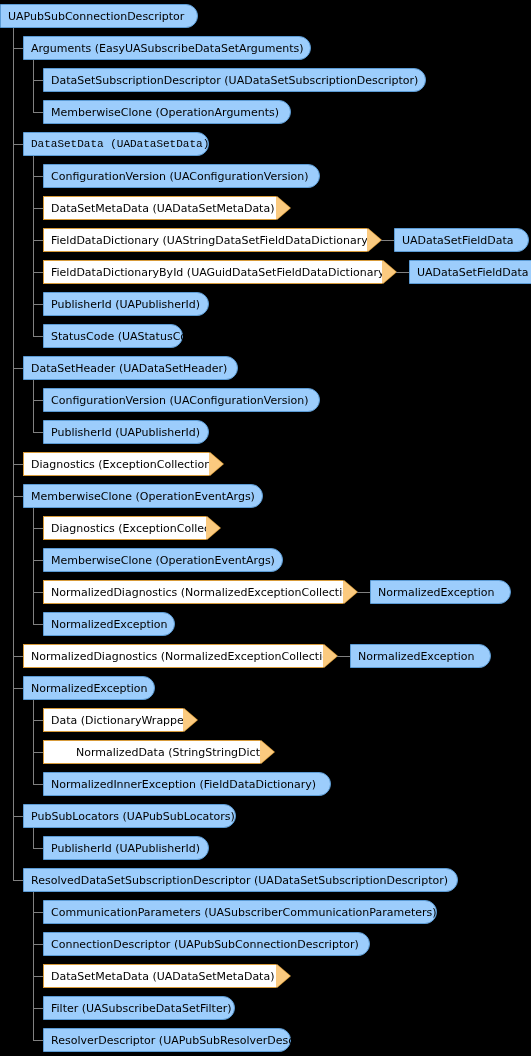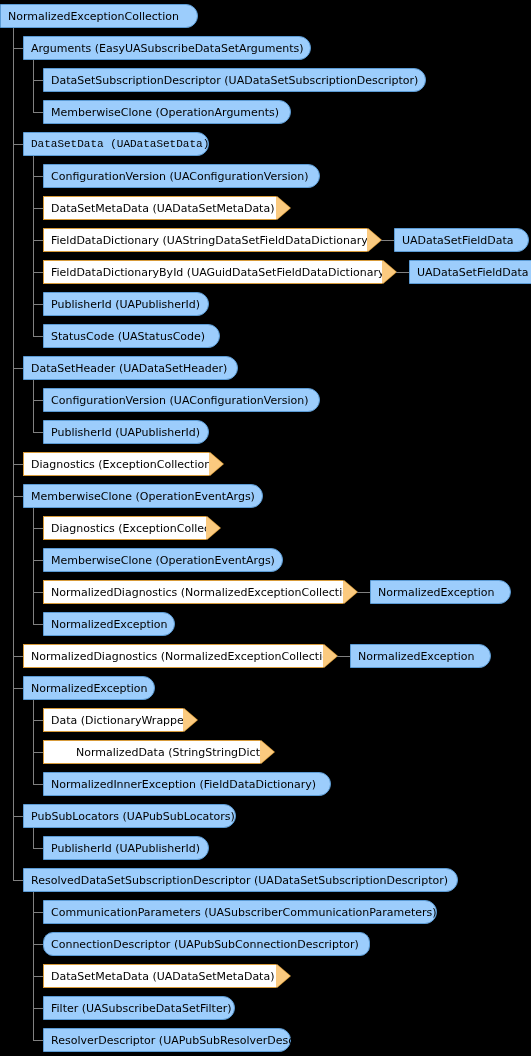"NormalizedExceptionCollection" div.node { text: NormalizedExceptionCollection -> UAPubSubConnectionDescriptor }
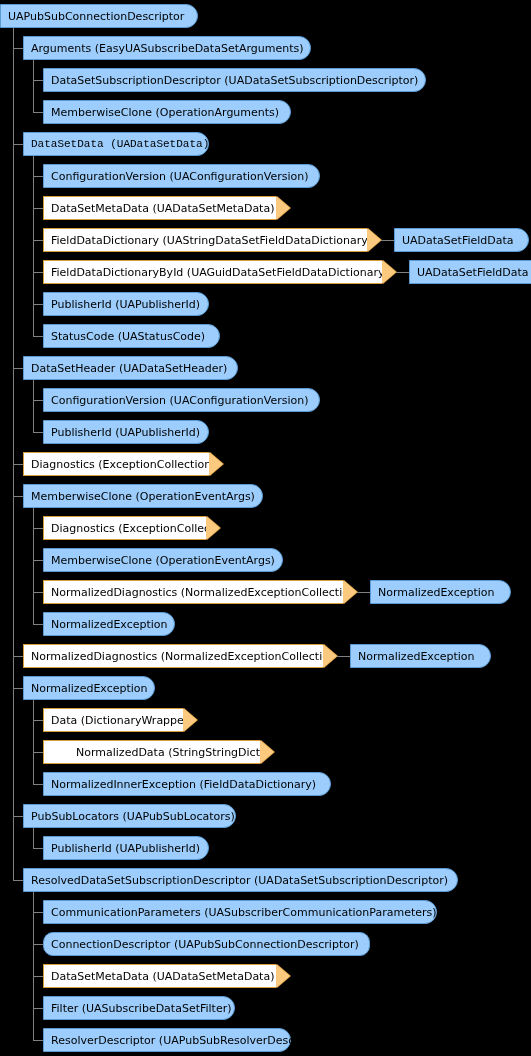"StatusCode (UAStatusCode)" div.node { width: 177px -> 140px }
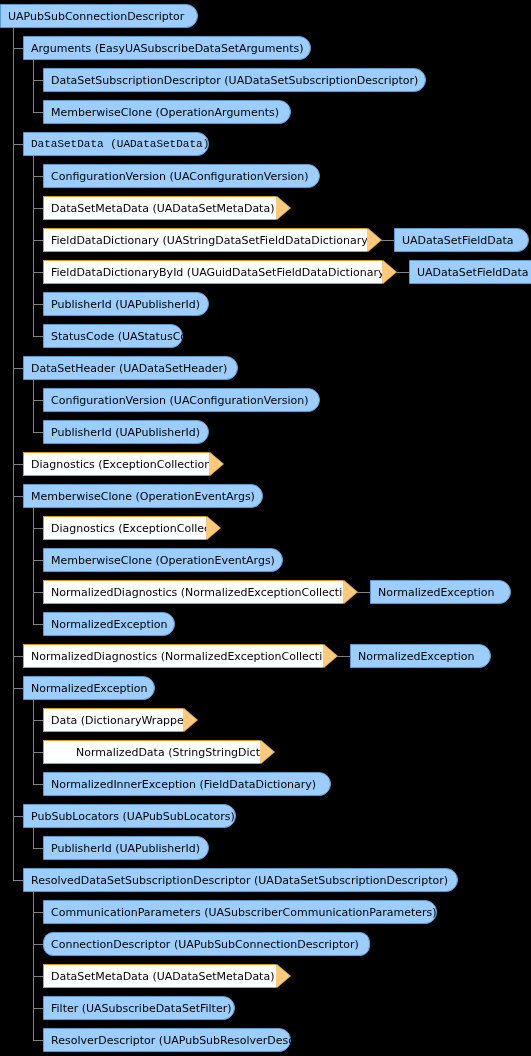"ConnectionDescriptor" div.node { border-radius: 10px -> none }
